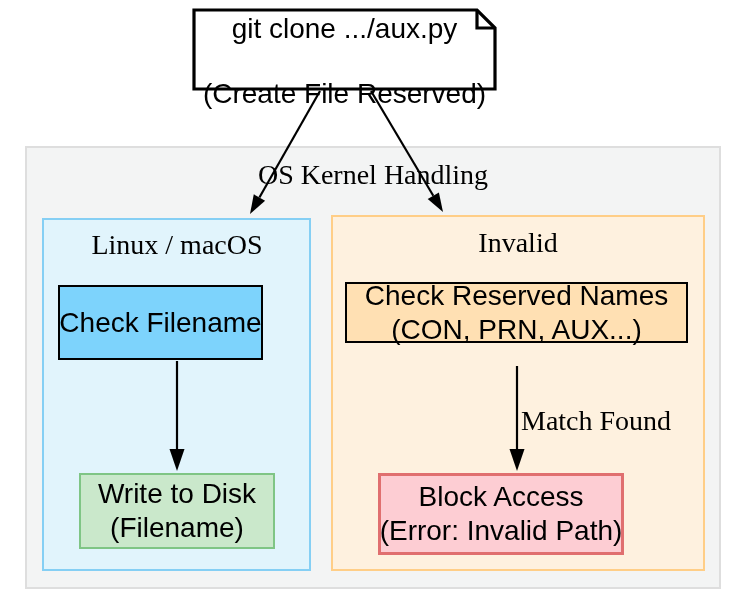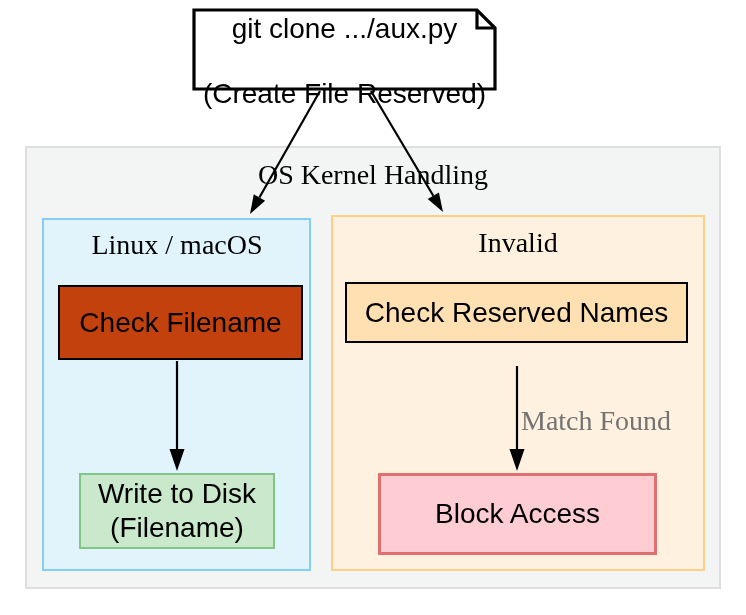"Check Filename" .node-check-filename { background: #c2410c -> #7dd3fc; width: 245px -> 205px }
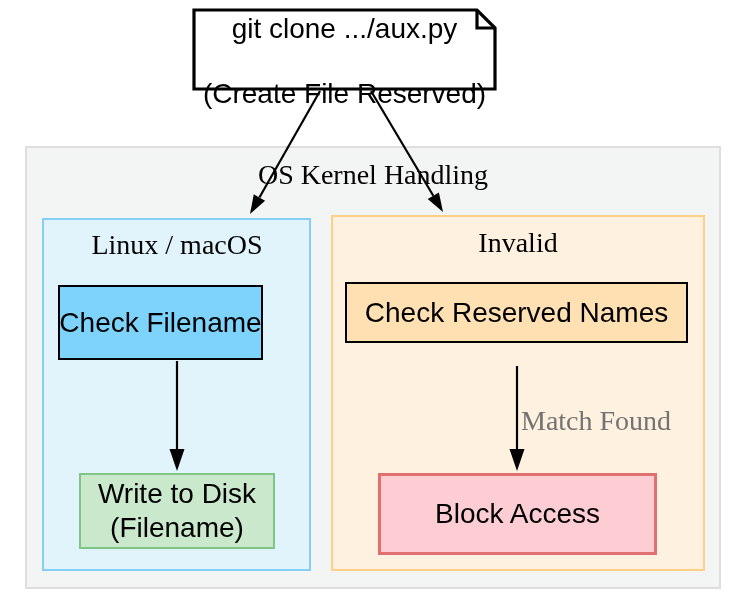"(CON, PRN, AUX...)" span { html: none -> <span>(CON, PRN, AUX...)</span> }
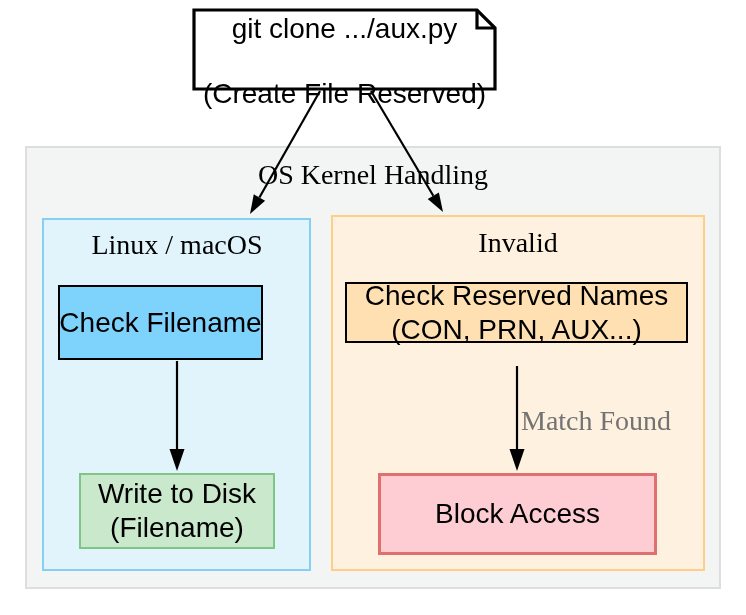"Match Found" .edge-label { color: #737373 -> #000000 }
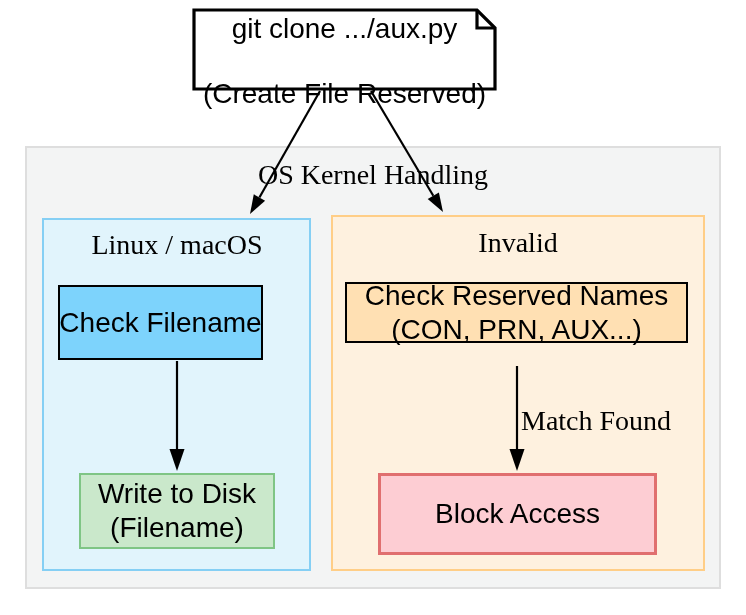"Block Access" .node-block-access { width: 279px -> 246px }
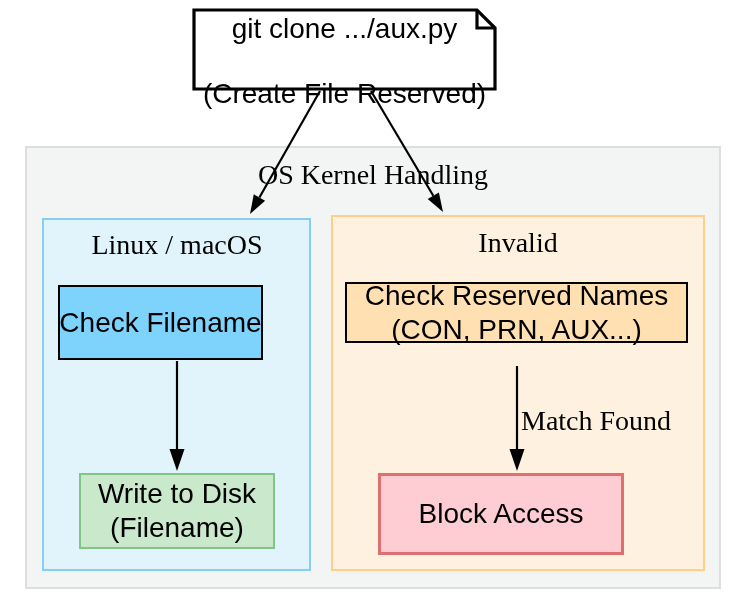"(Error: Invalid Path)" span { html: none -> <span>(Error: Invalid Path)</span> }
